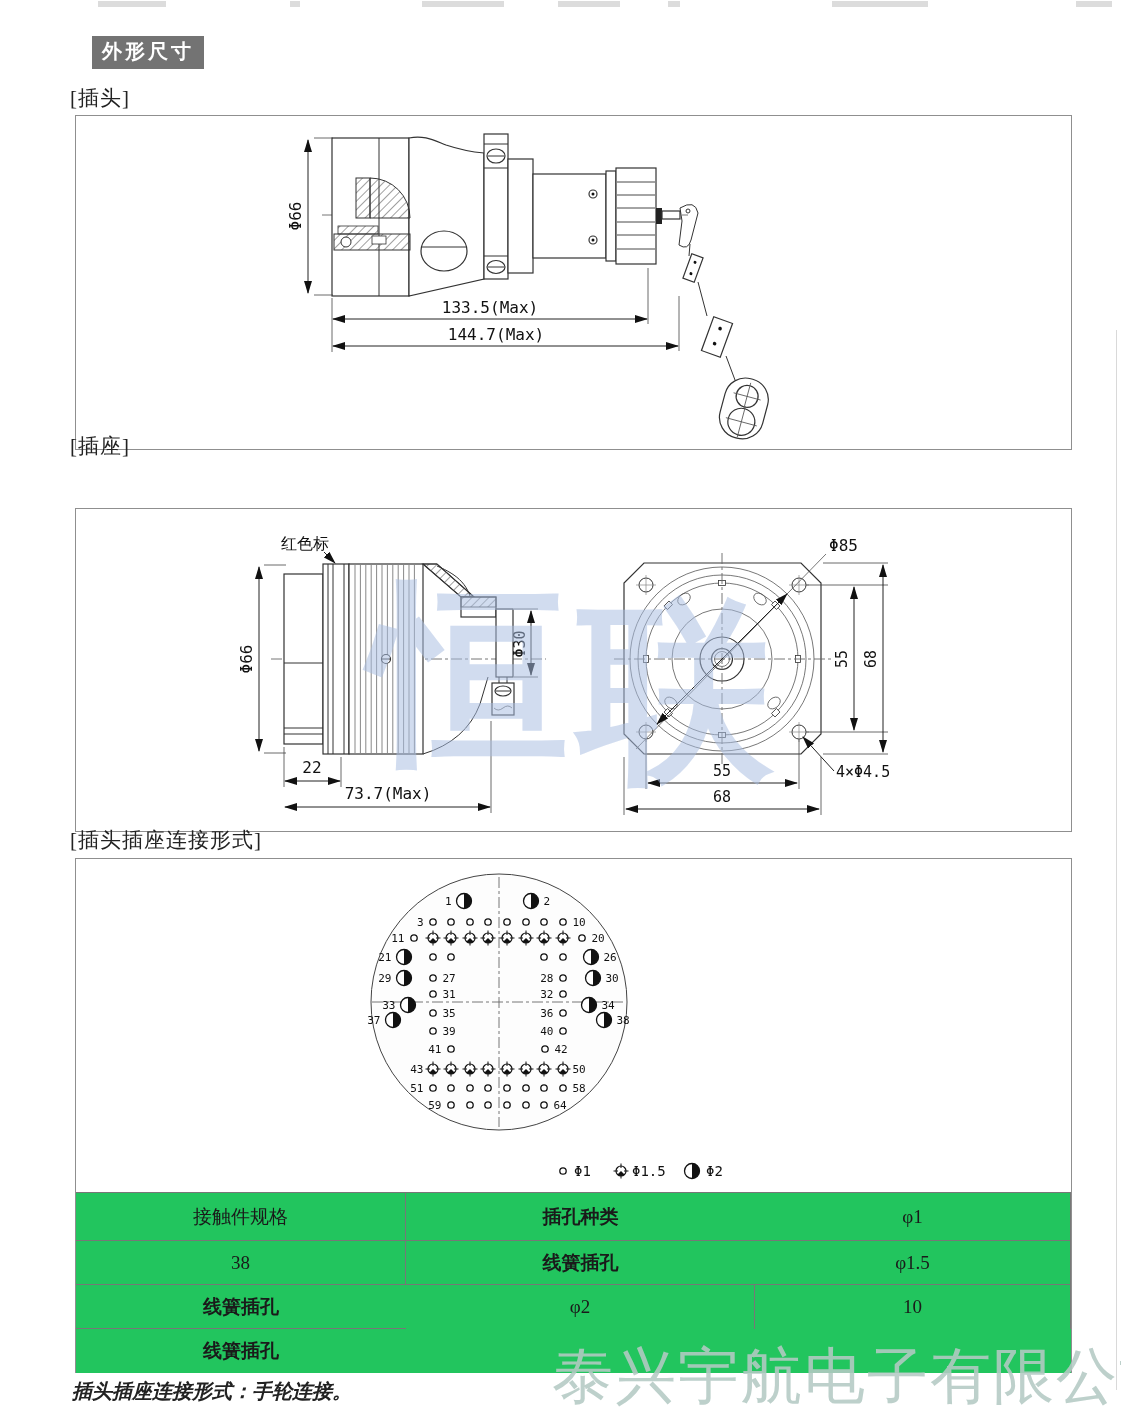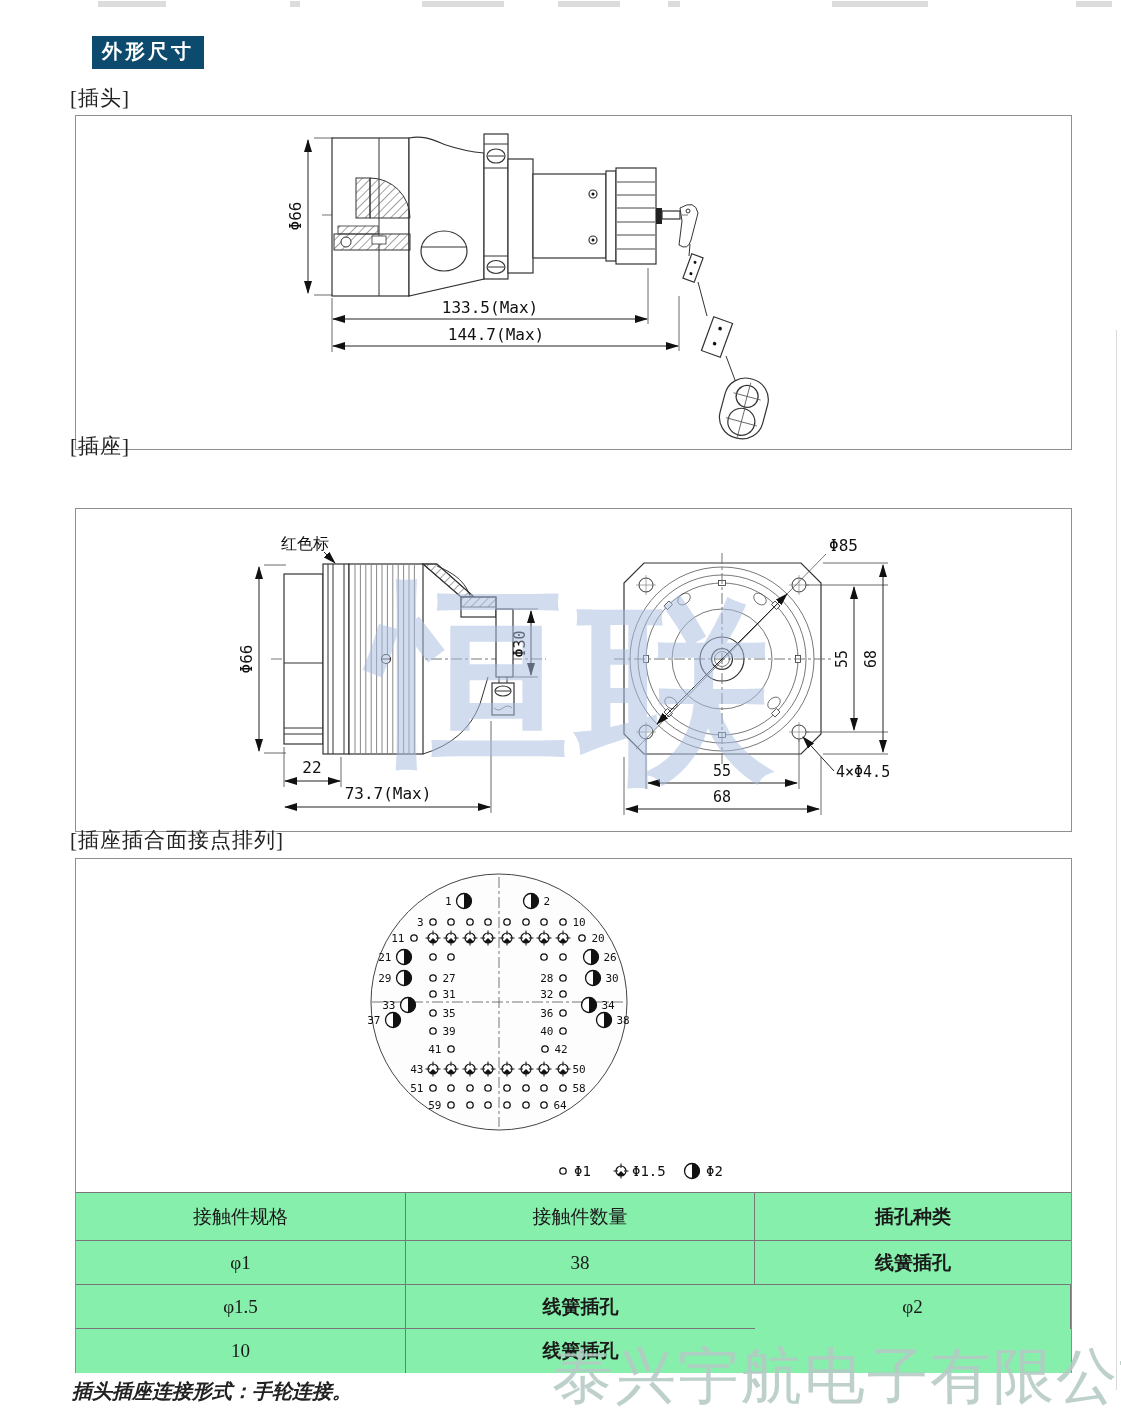"外形尺寸" #badge { background: #0c4a6e -> #737373 }
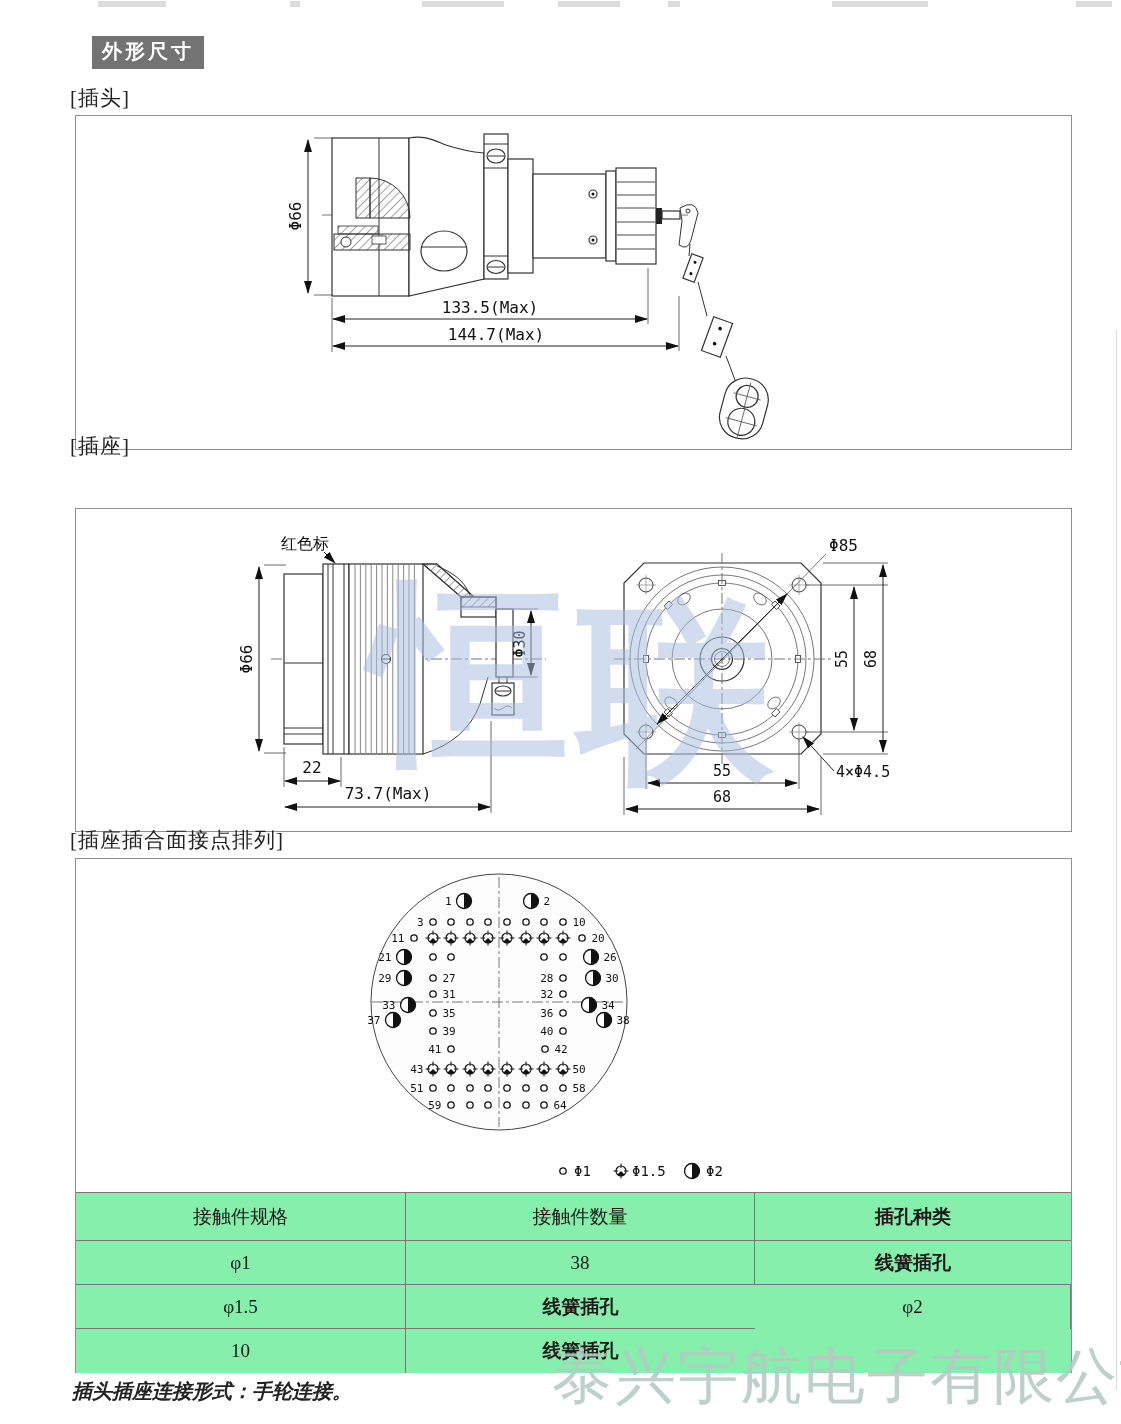"[插座插合面接点排列]" div.bracket-label { text: 座插合面接点排列 -> 头插座连接形式 }
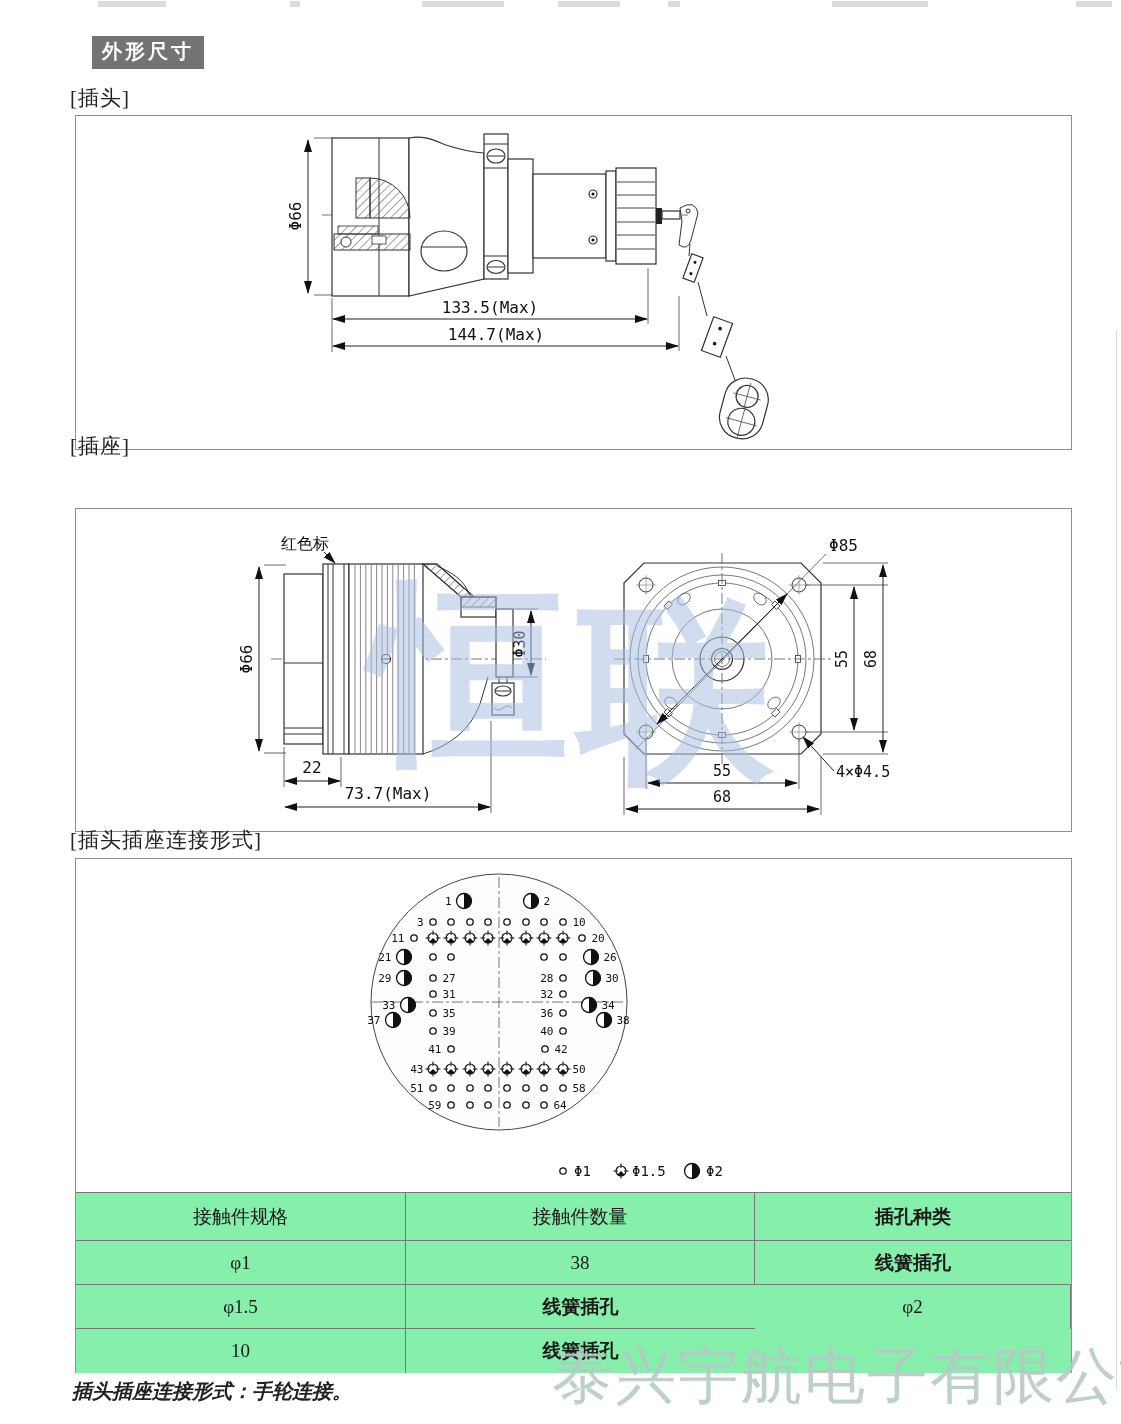"接触件规格" #ctable { background: #86efac -> #22c55e }
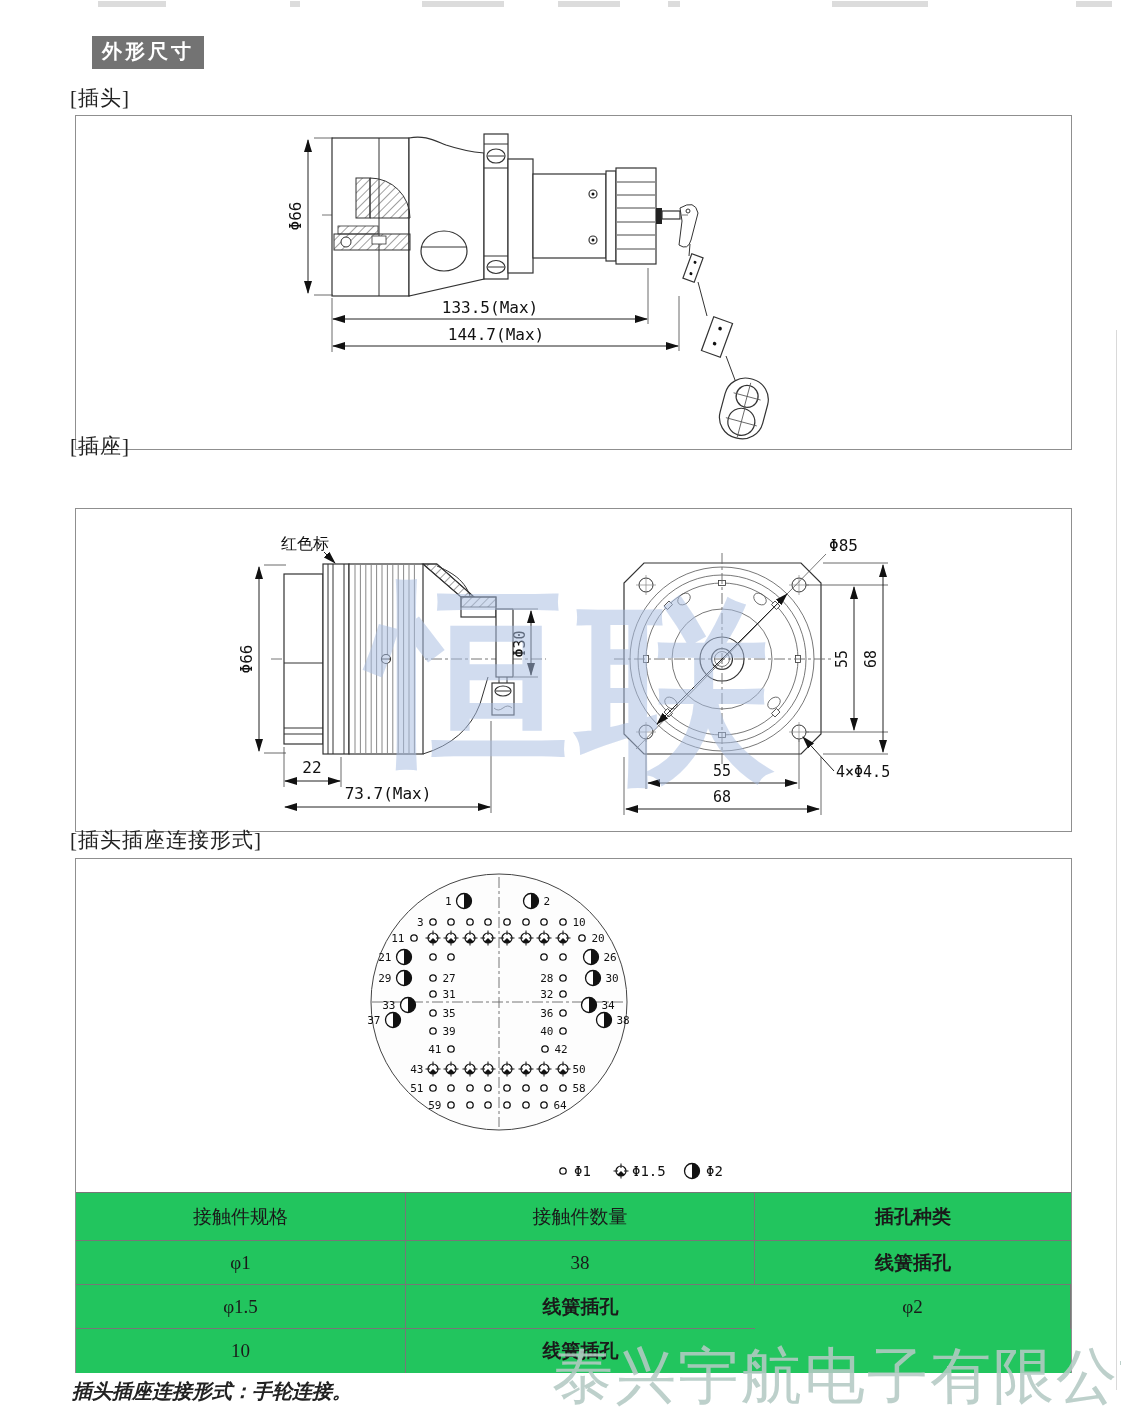"接触件数量" div.tc { html: <div>接触件数量</div> -> none }
